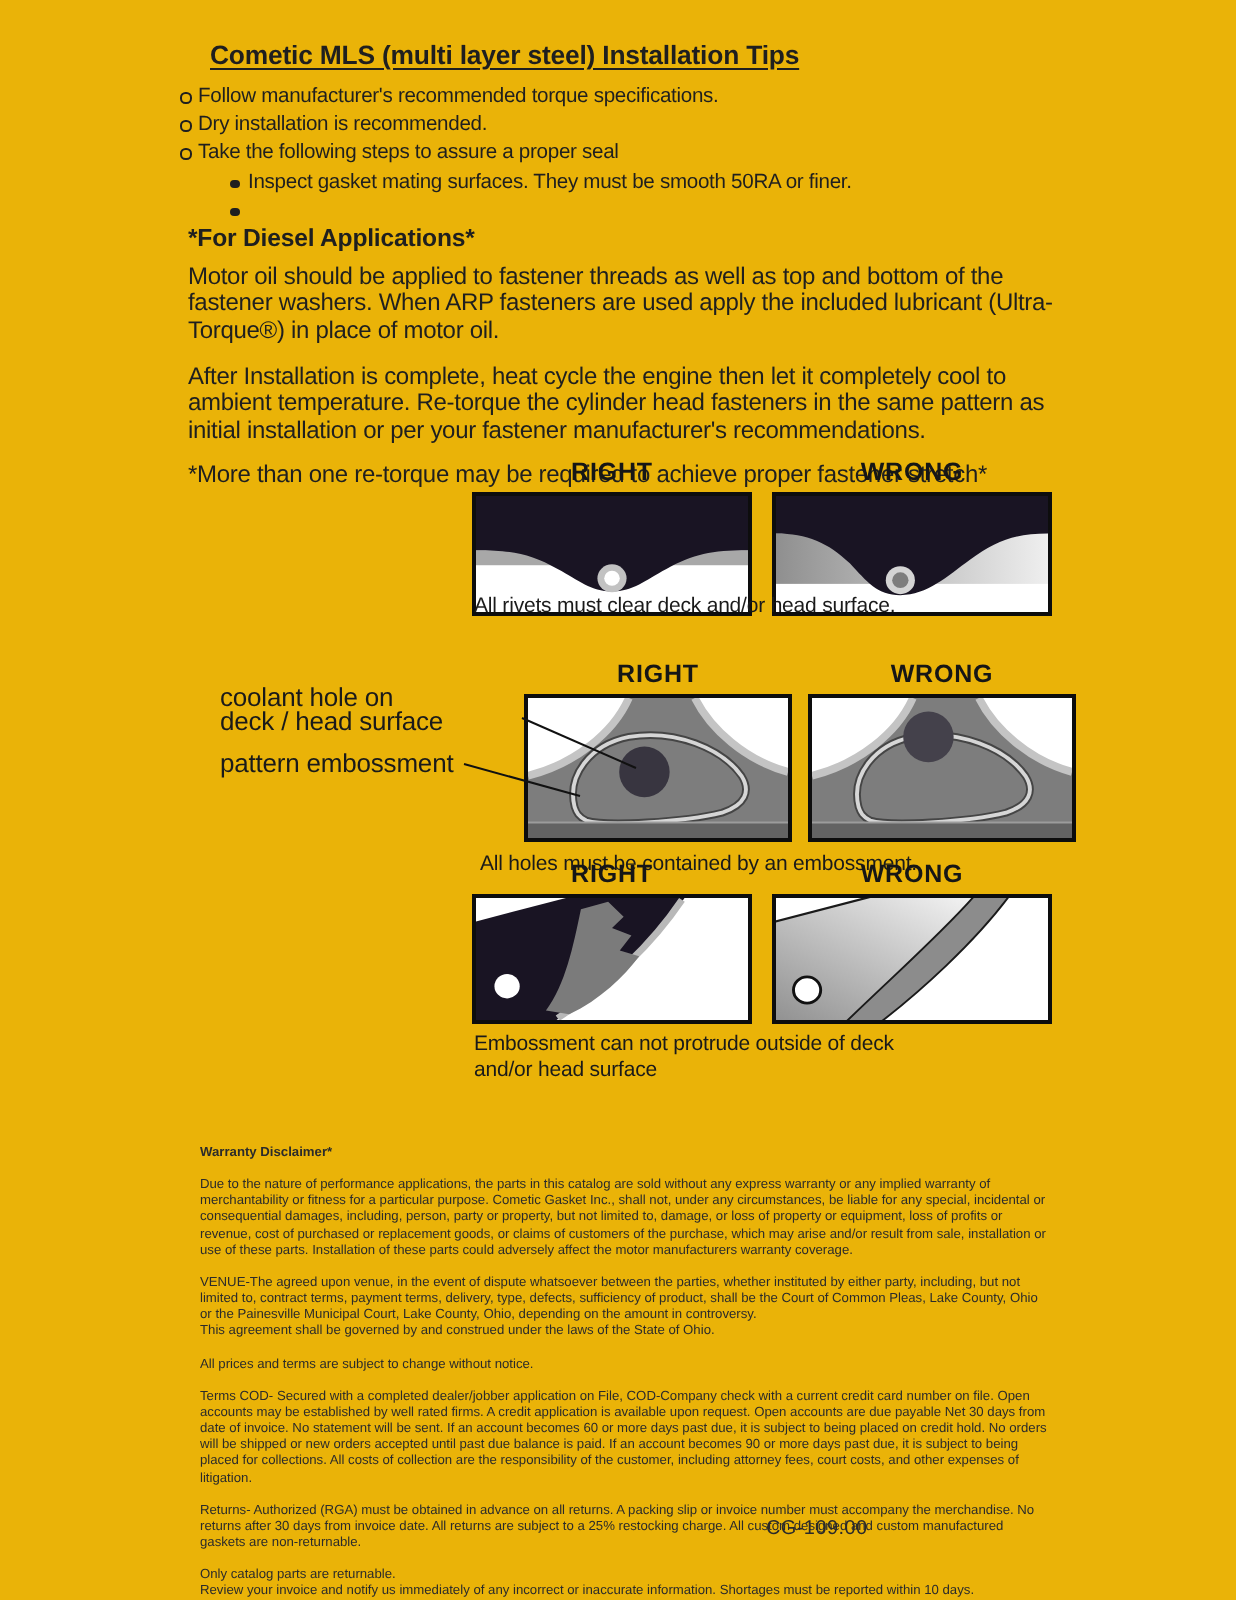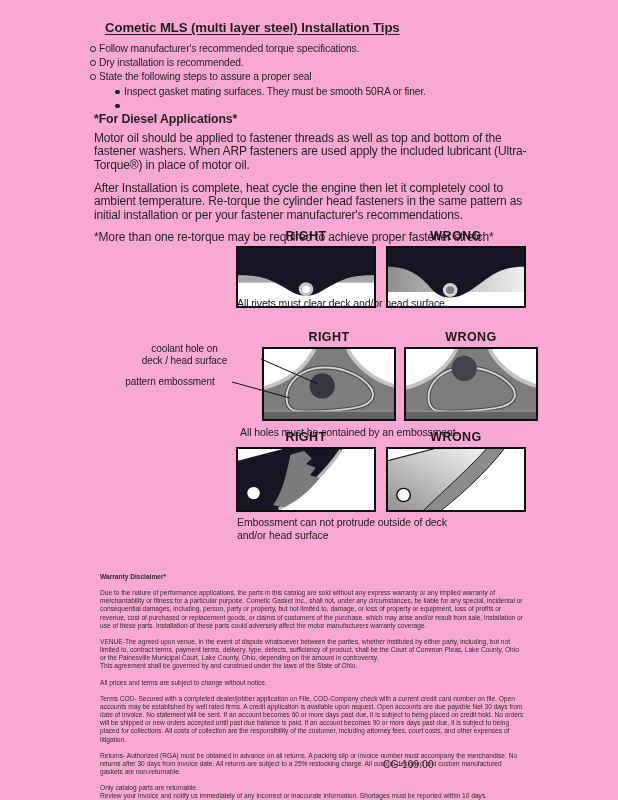"Cometic MLS (multi layer steel)" .page { background: #f9a8d4 -> #eab308 }
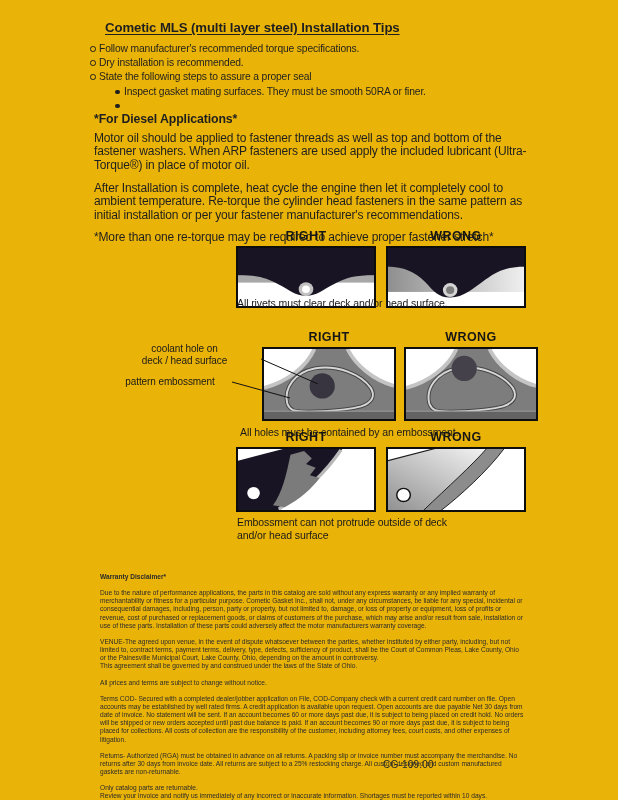"State the following steps to" span { text: State -> Take }
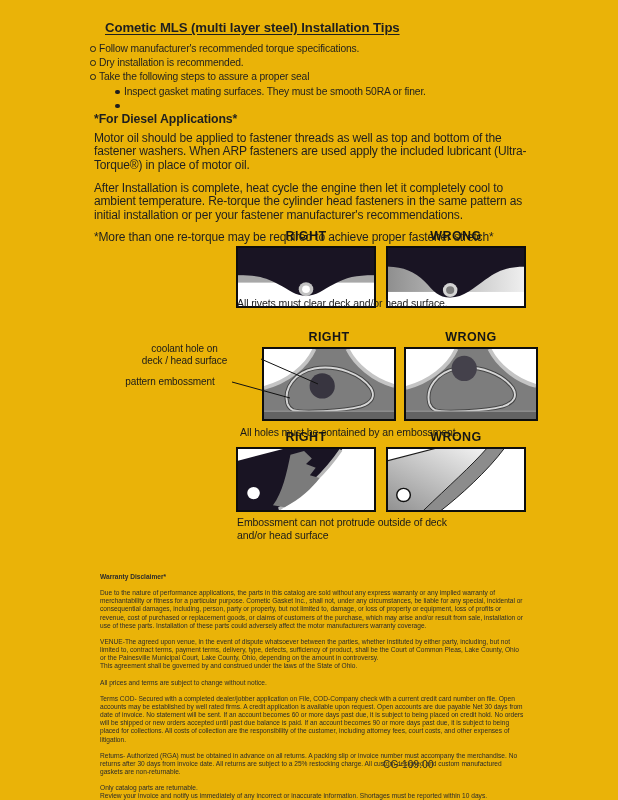"coolant hole on" .ann { font-size: 10px -> 13px; text-align: center -> left }
